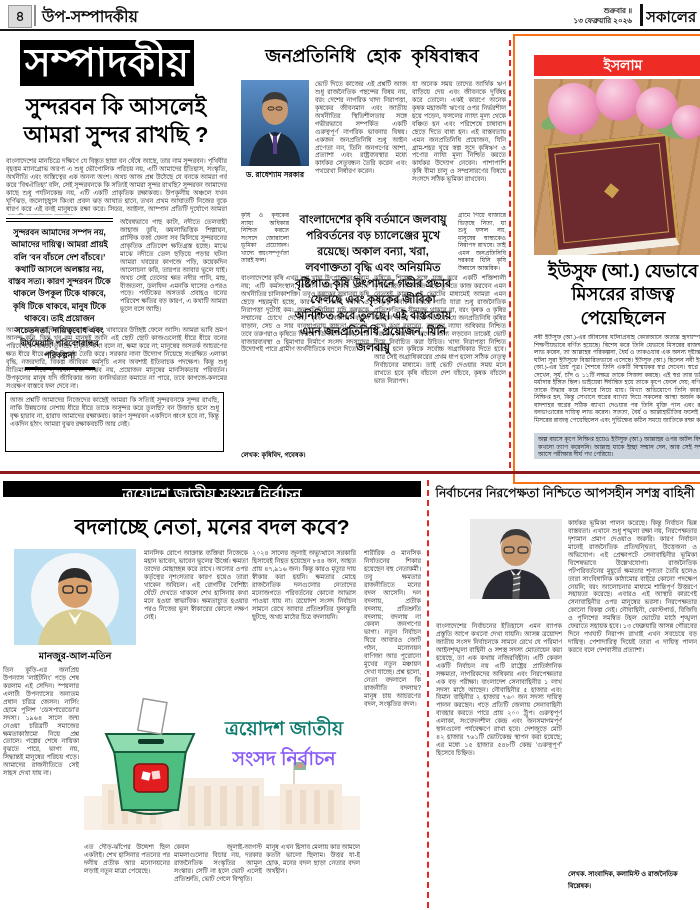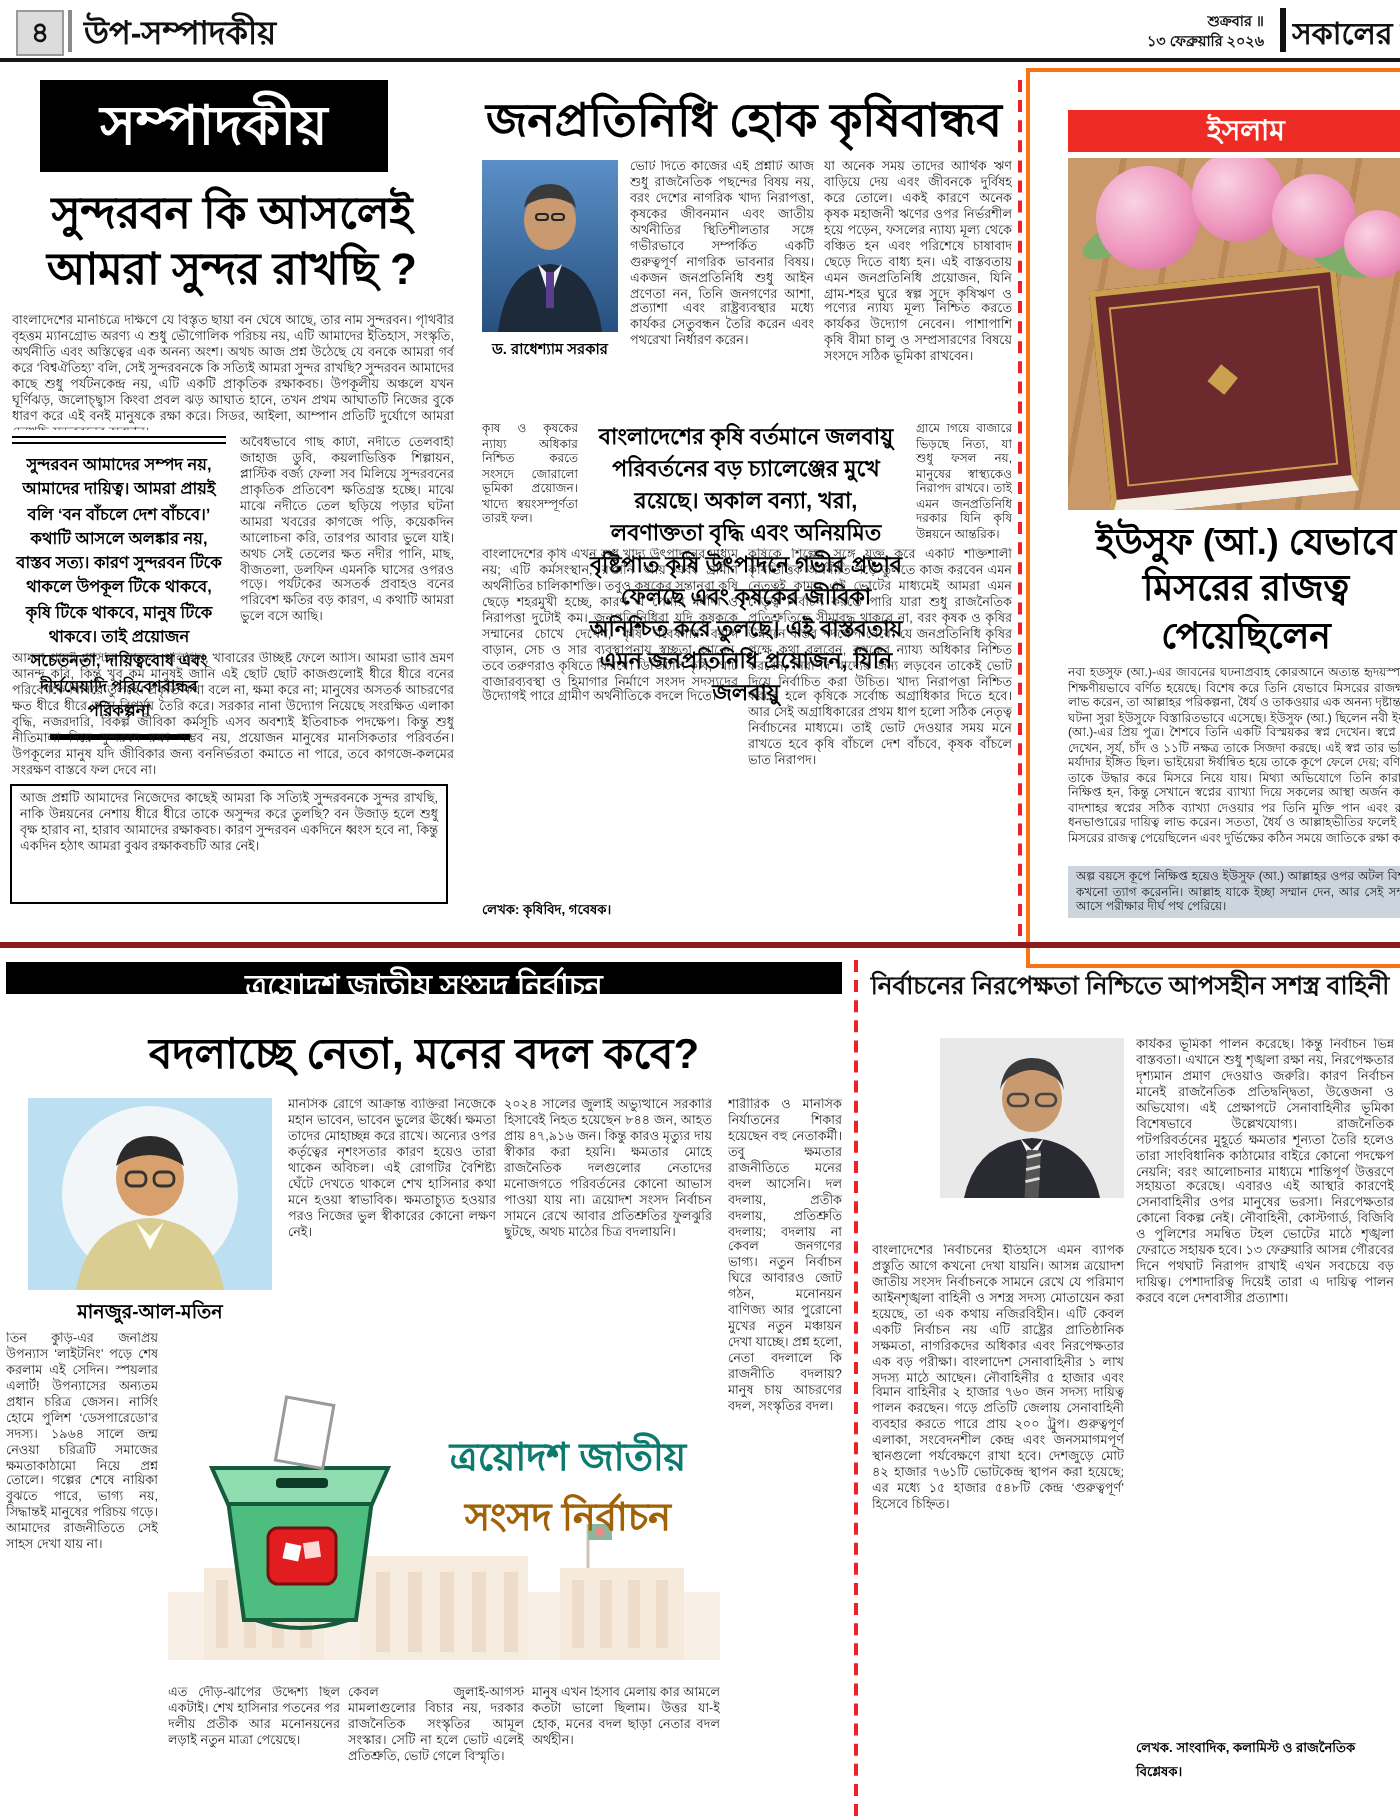"সম্পাদকীয়" #ed-banner { font-size: 27px -> 39px }
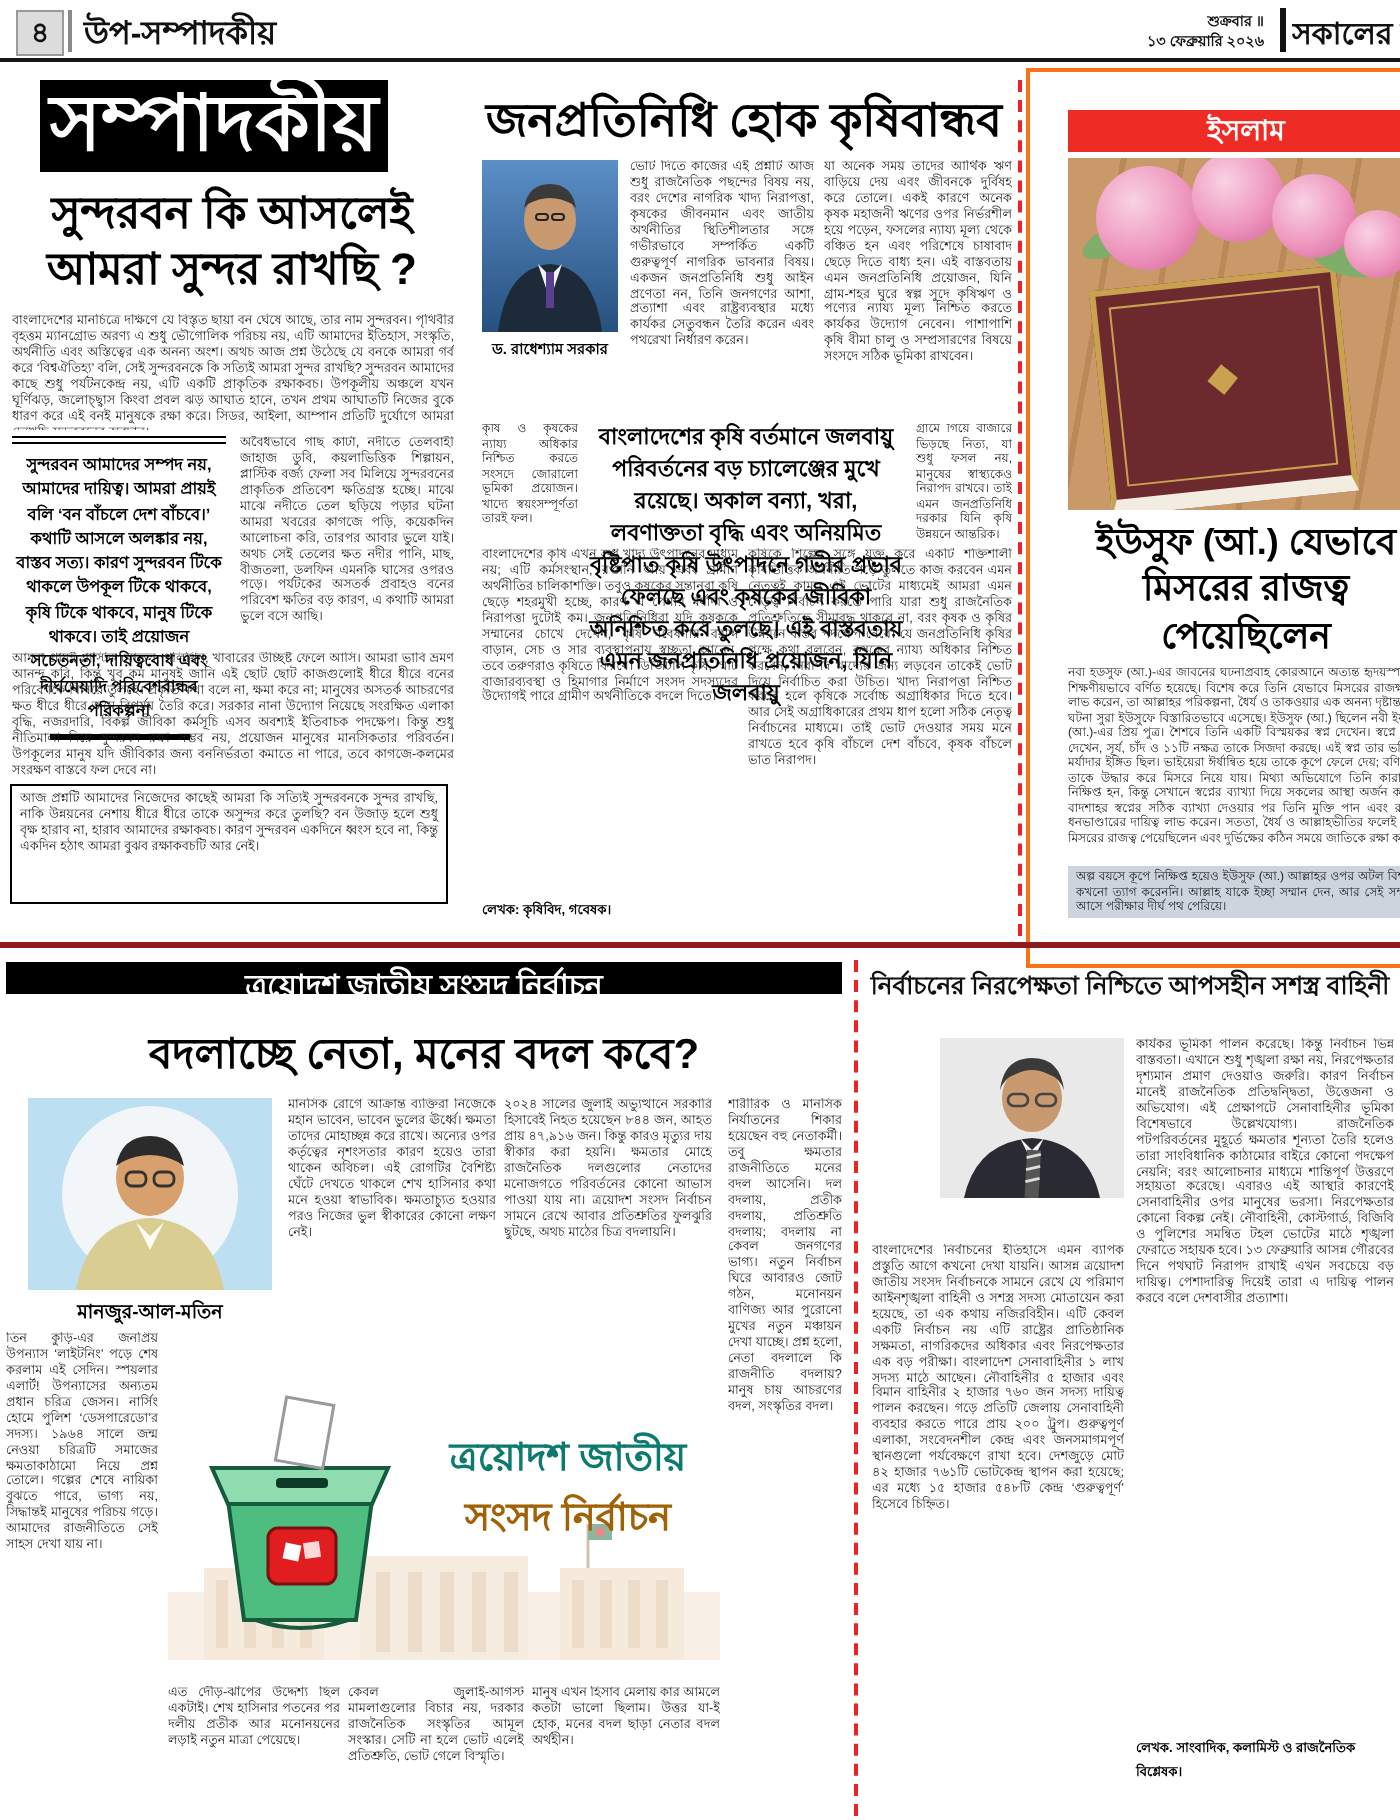"জনপ্রতিনিধি হোক কৃষিবান্ধব" #ag-head { font-family: none -> Liberation Mono, monospace; font-size: 23px -> 18px }
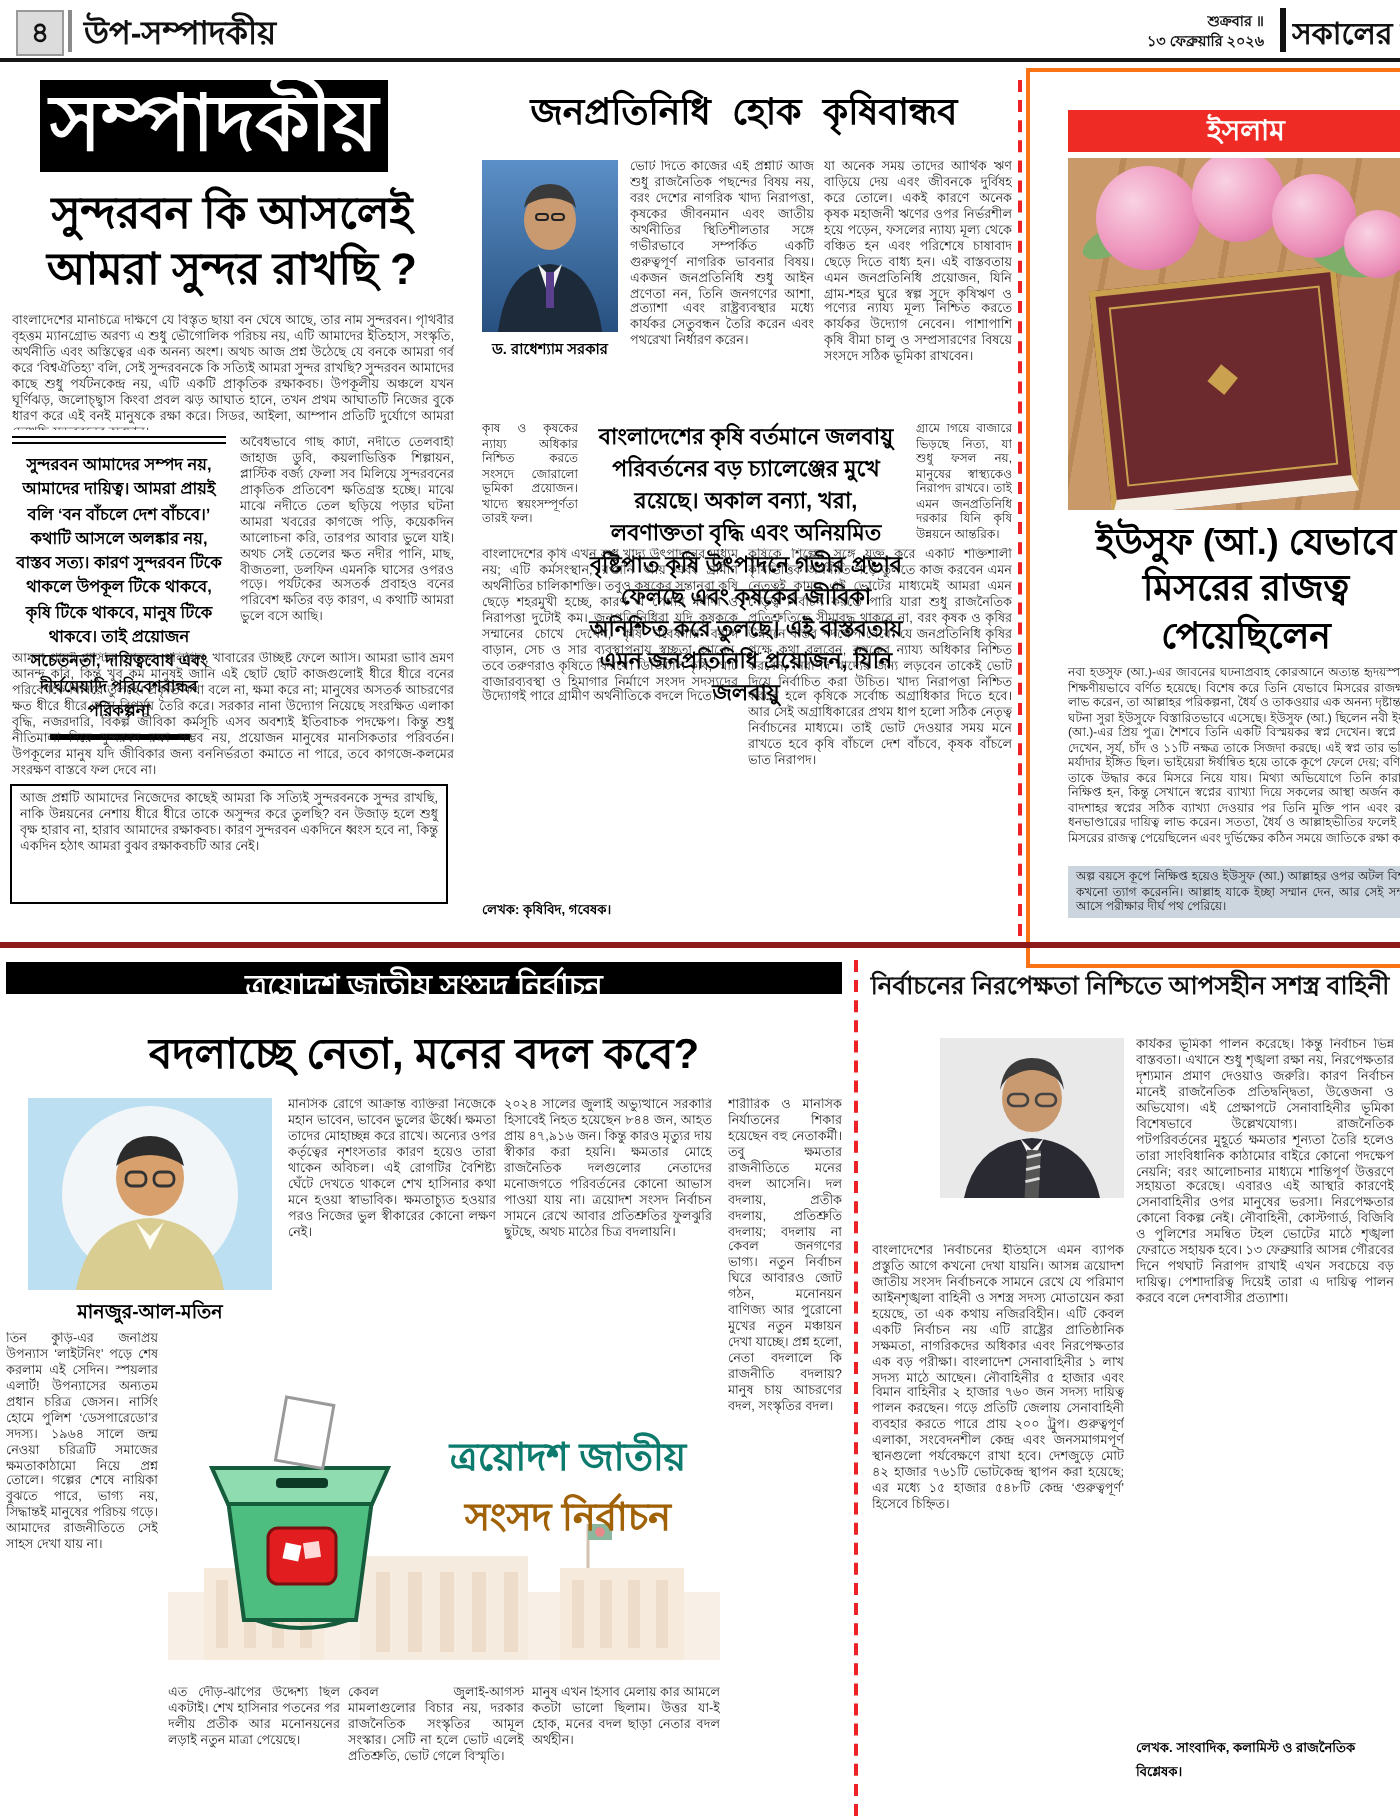"সংসদ নির্বাচন" #bx-t2 { color: #a16207 -> #8b5cf6 }
